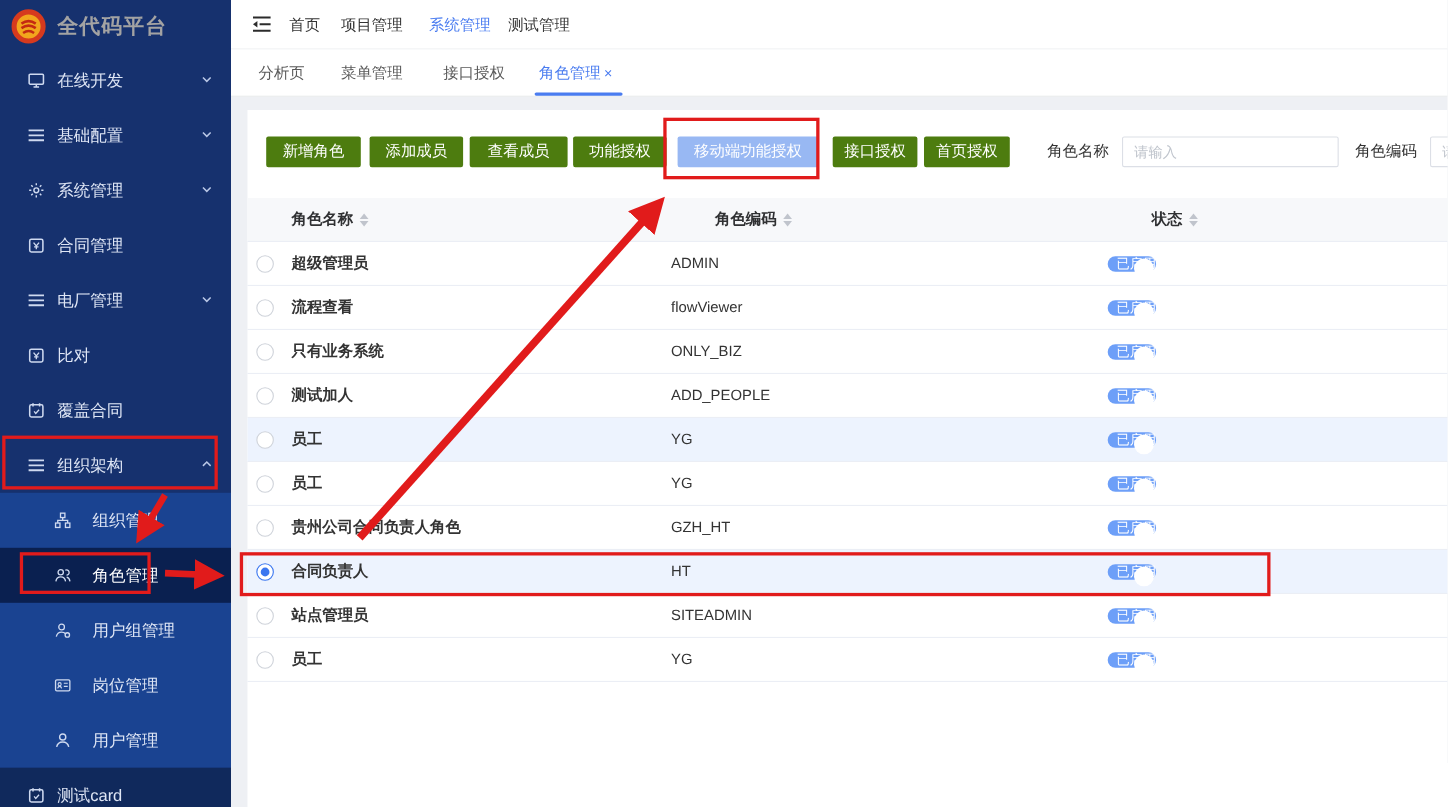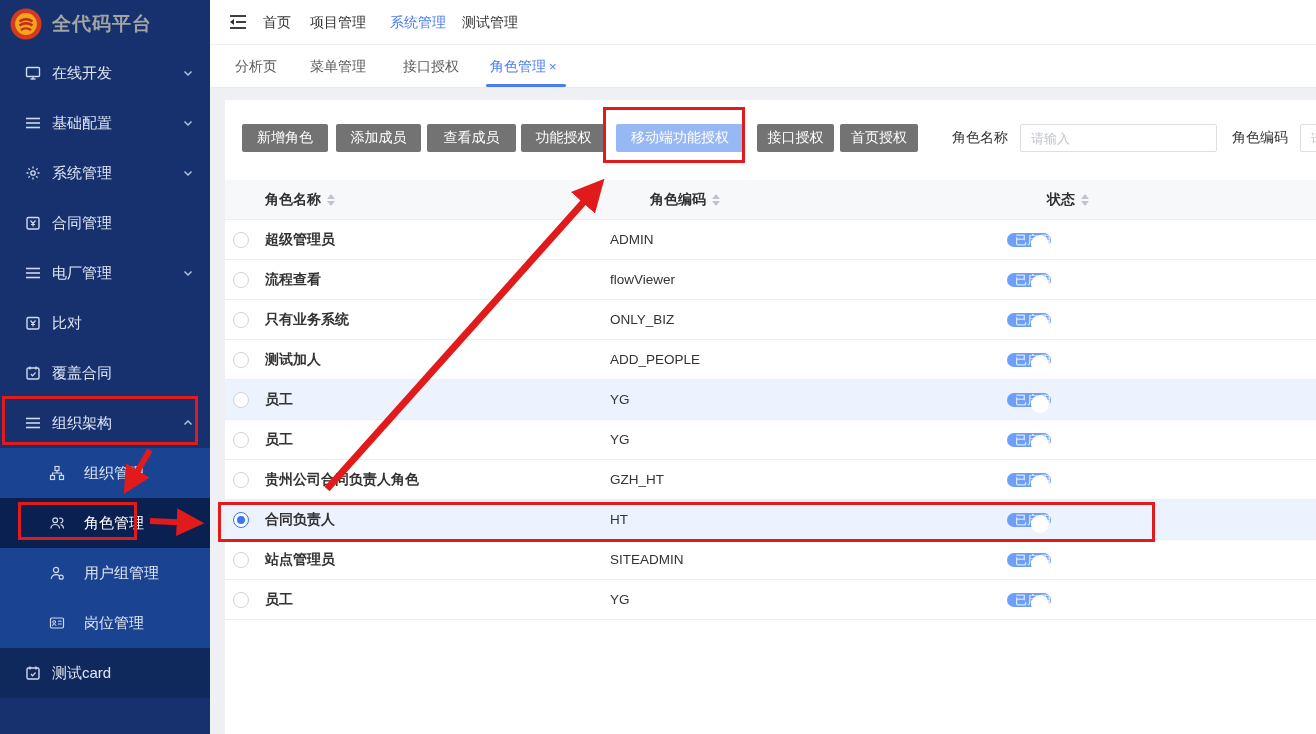"新增角色" .btn { background: #737373 -> #4d7c0f }
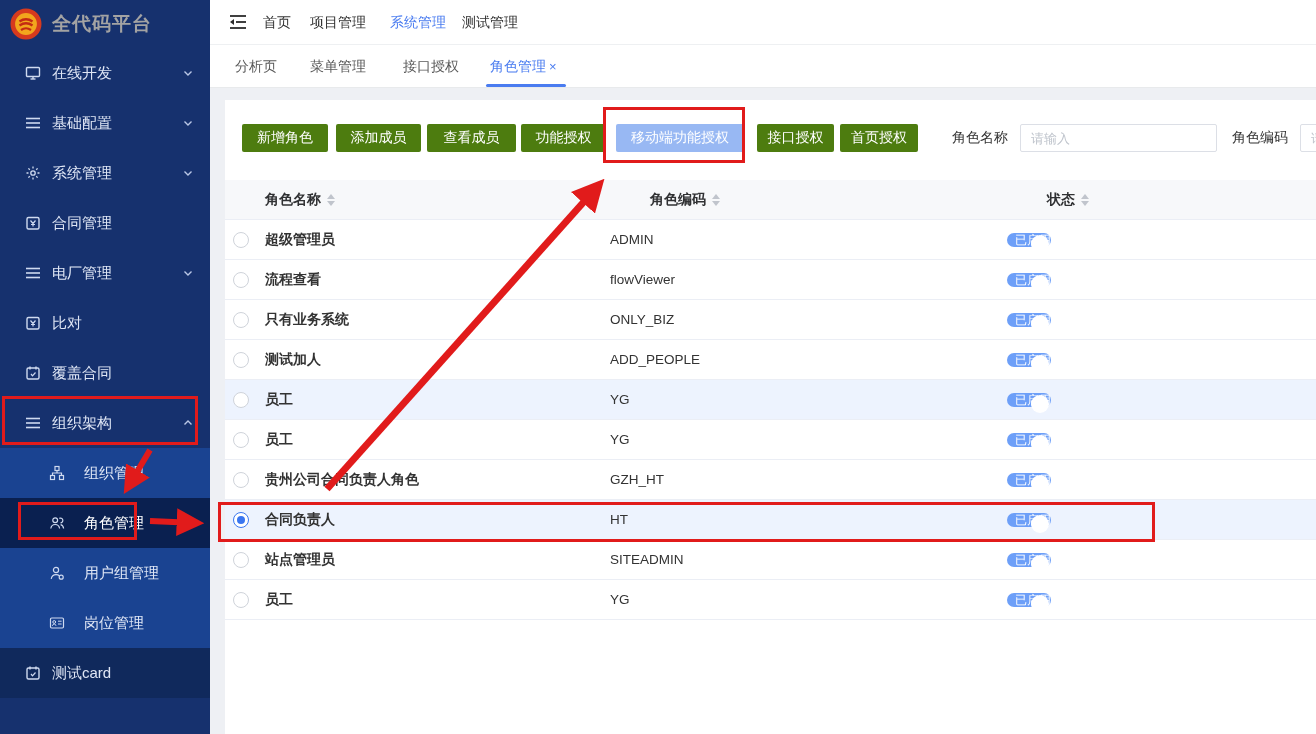"用户管理" div.menu-item { html: none -> <div> <span> <svg> <circle></circle> <path></path> </svg> </span> <span>用户管理</span> </div> }
